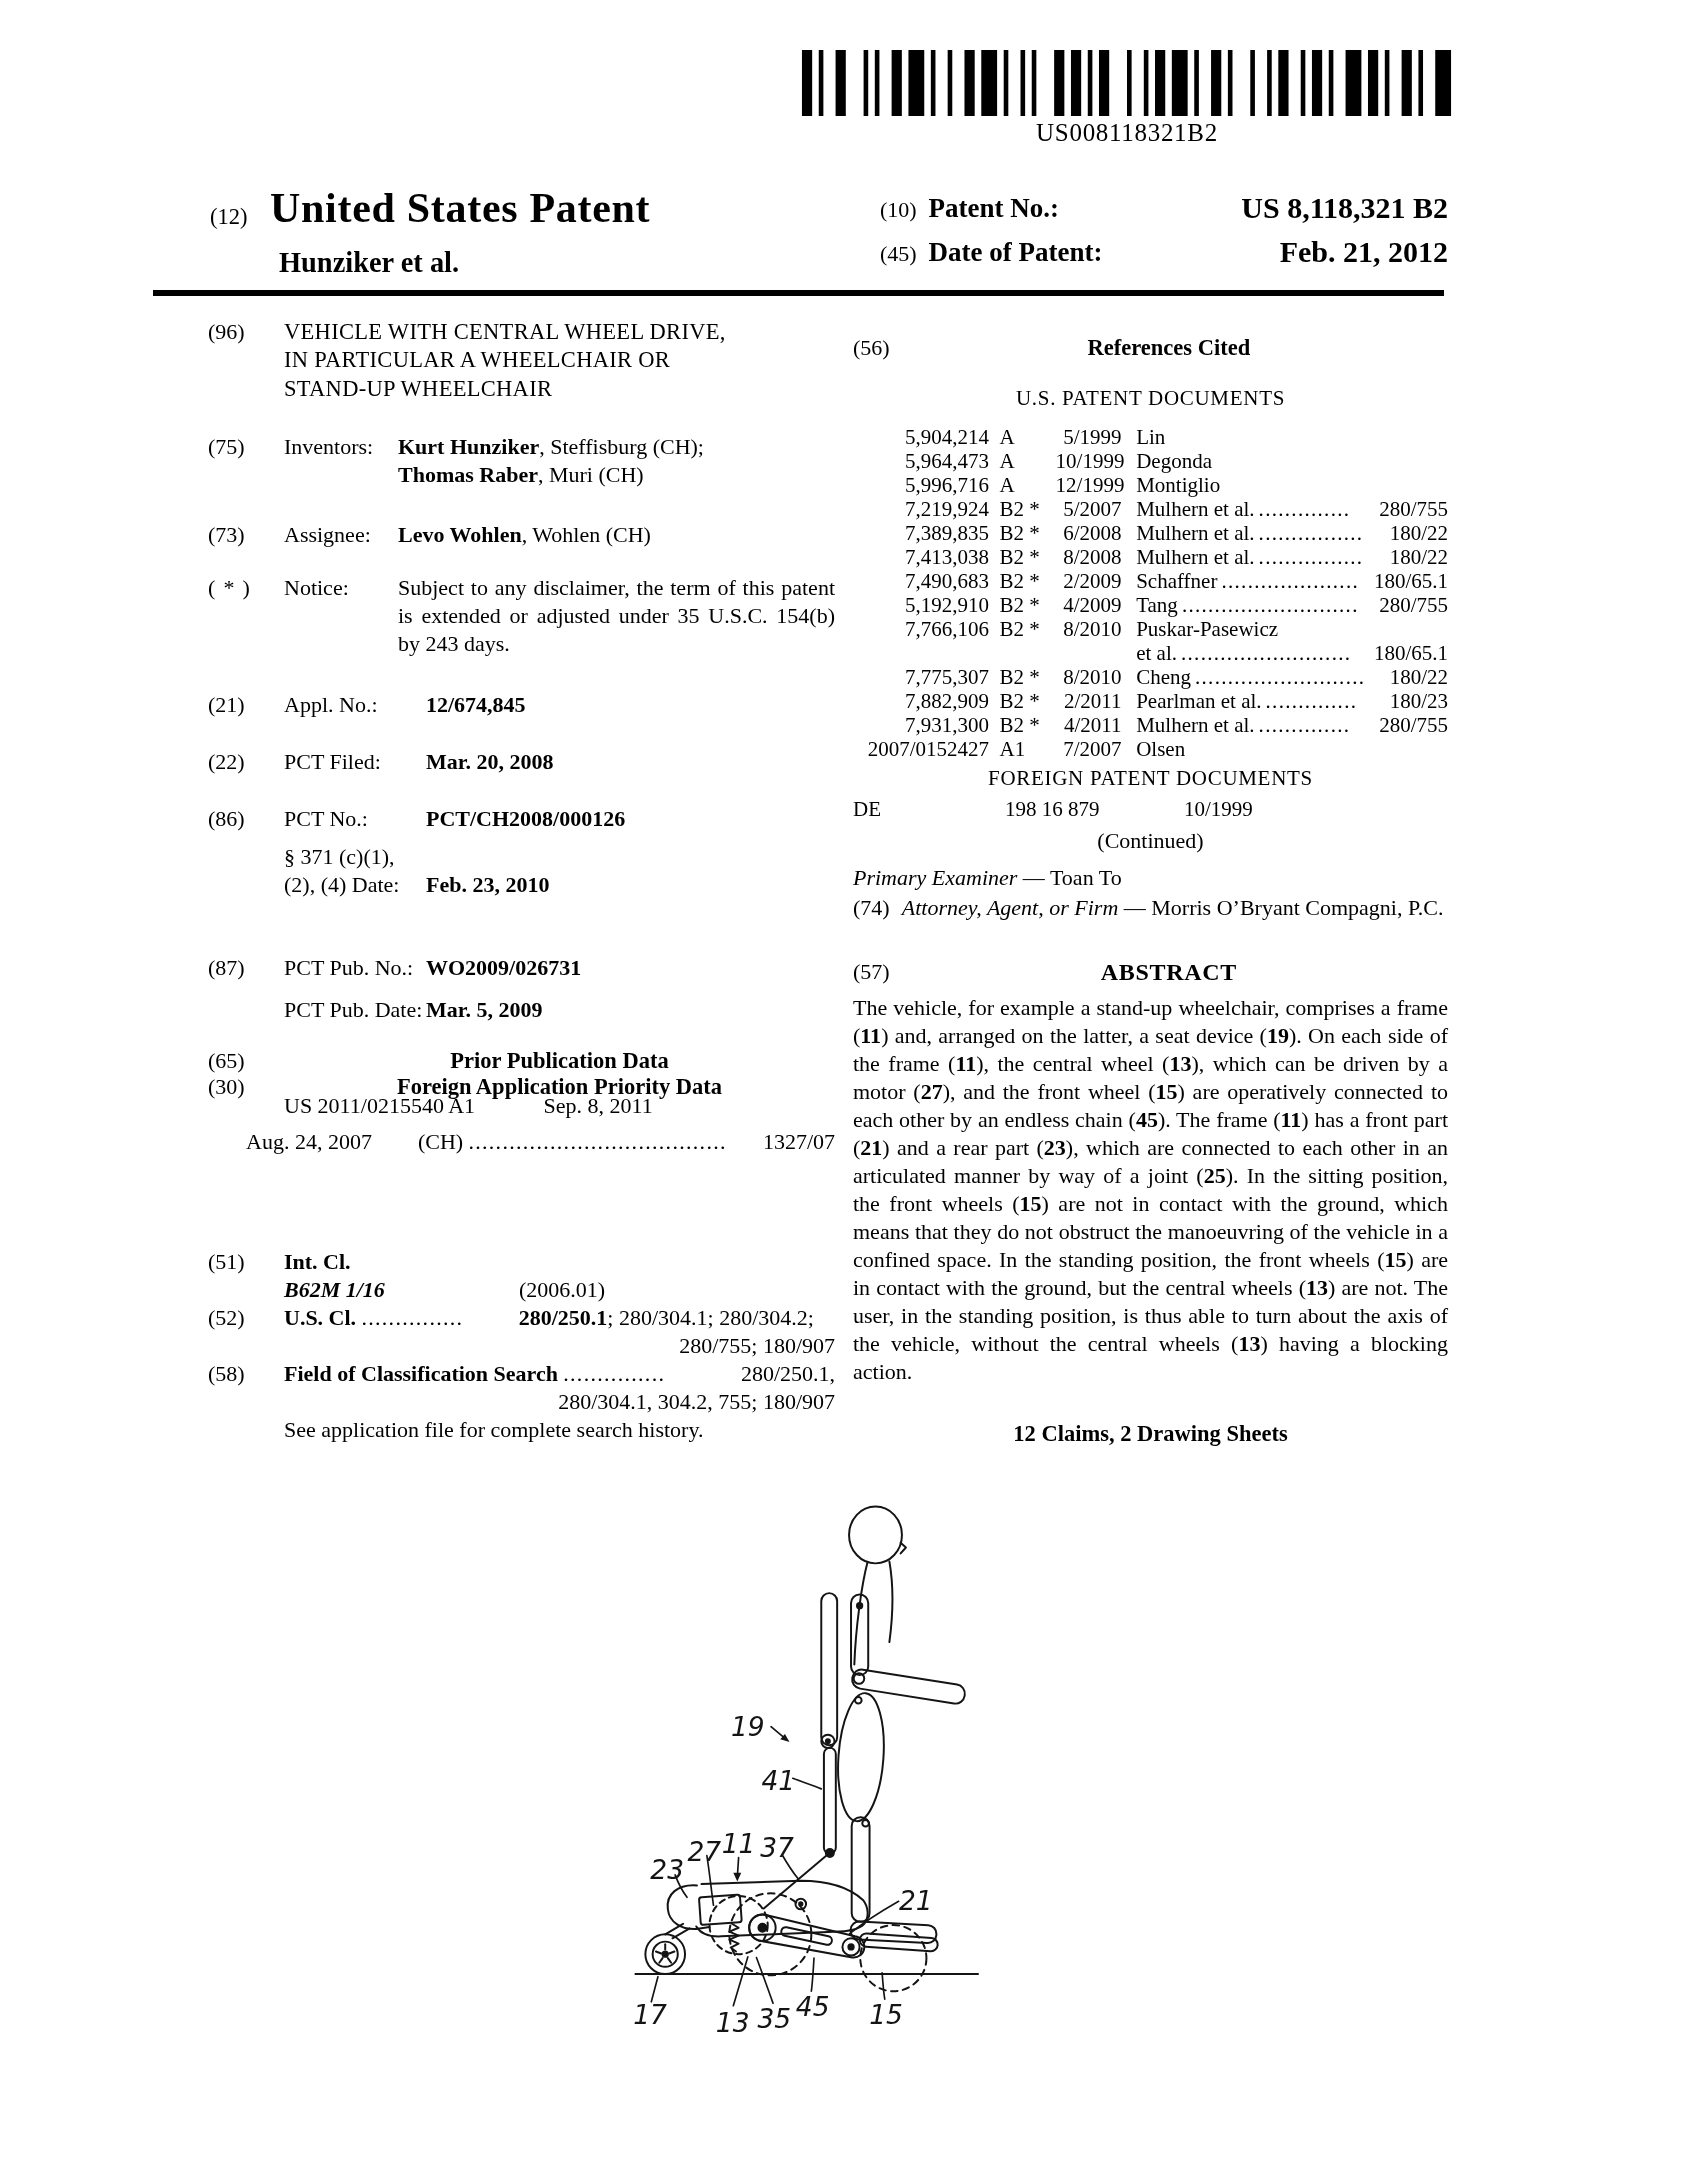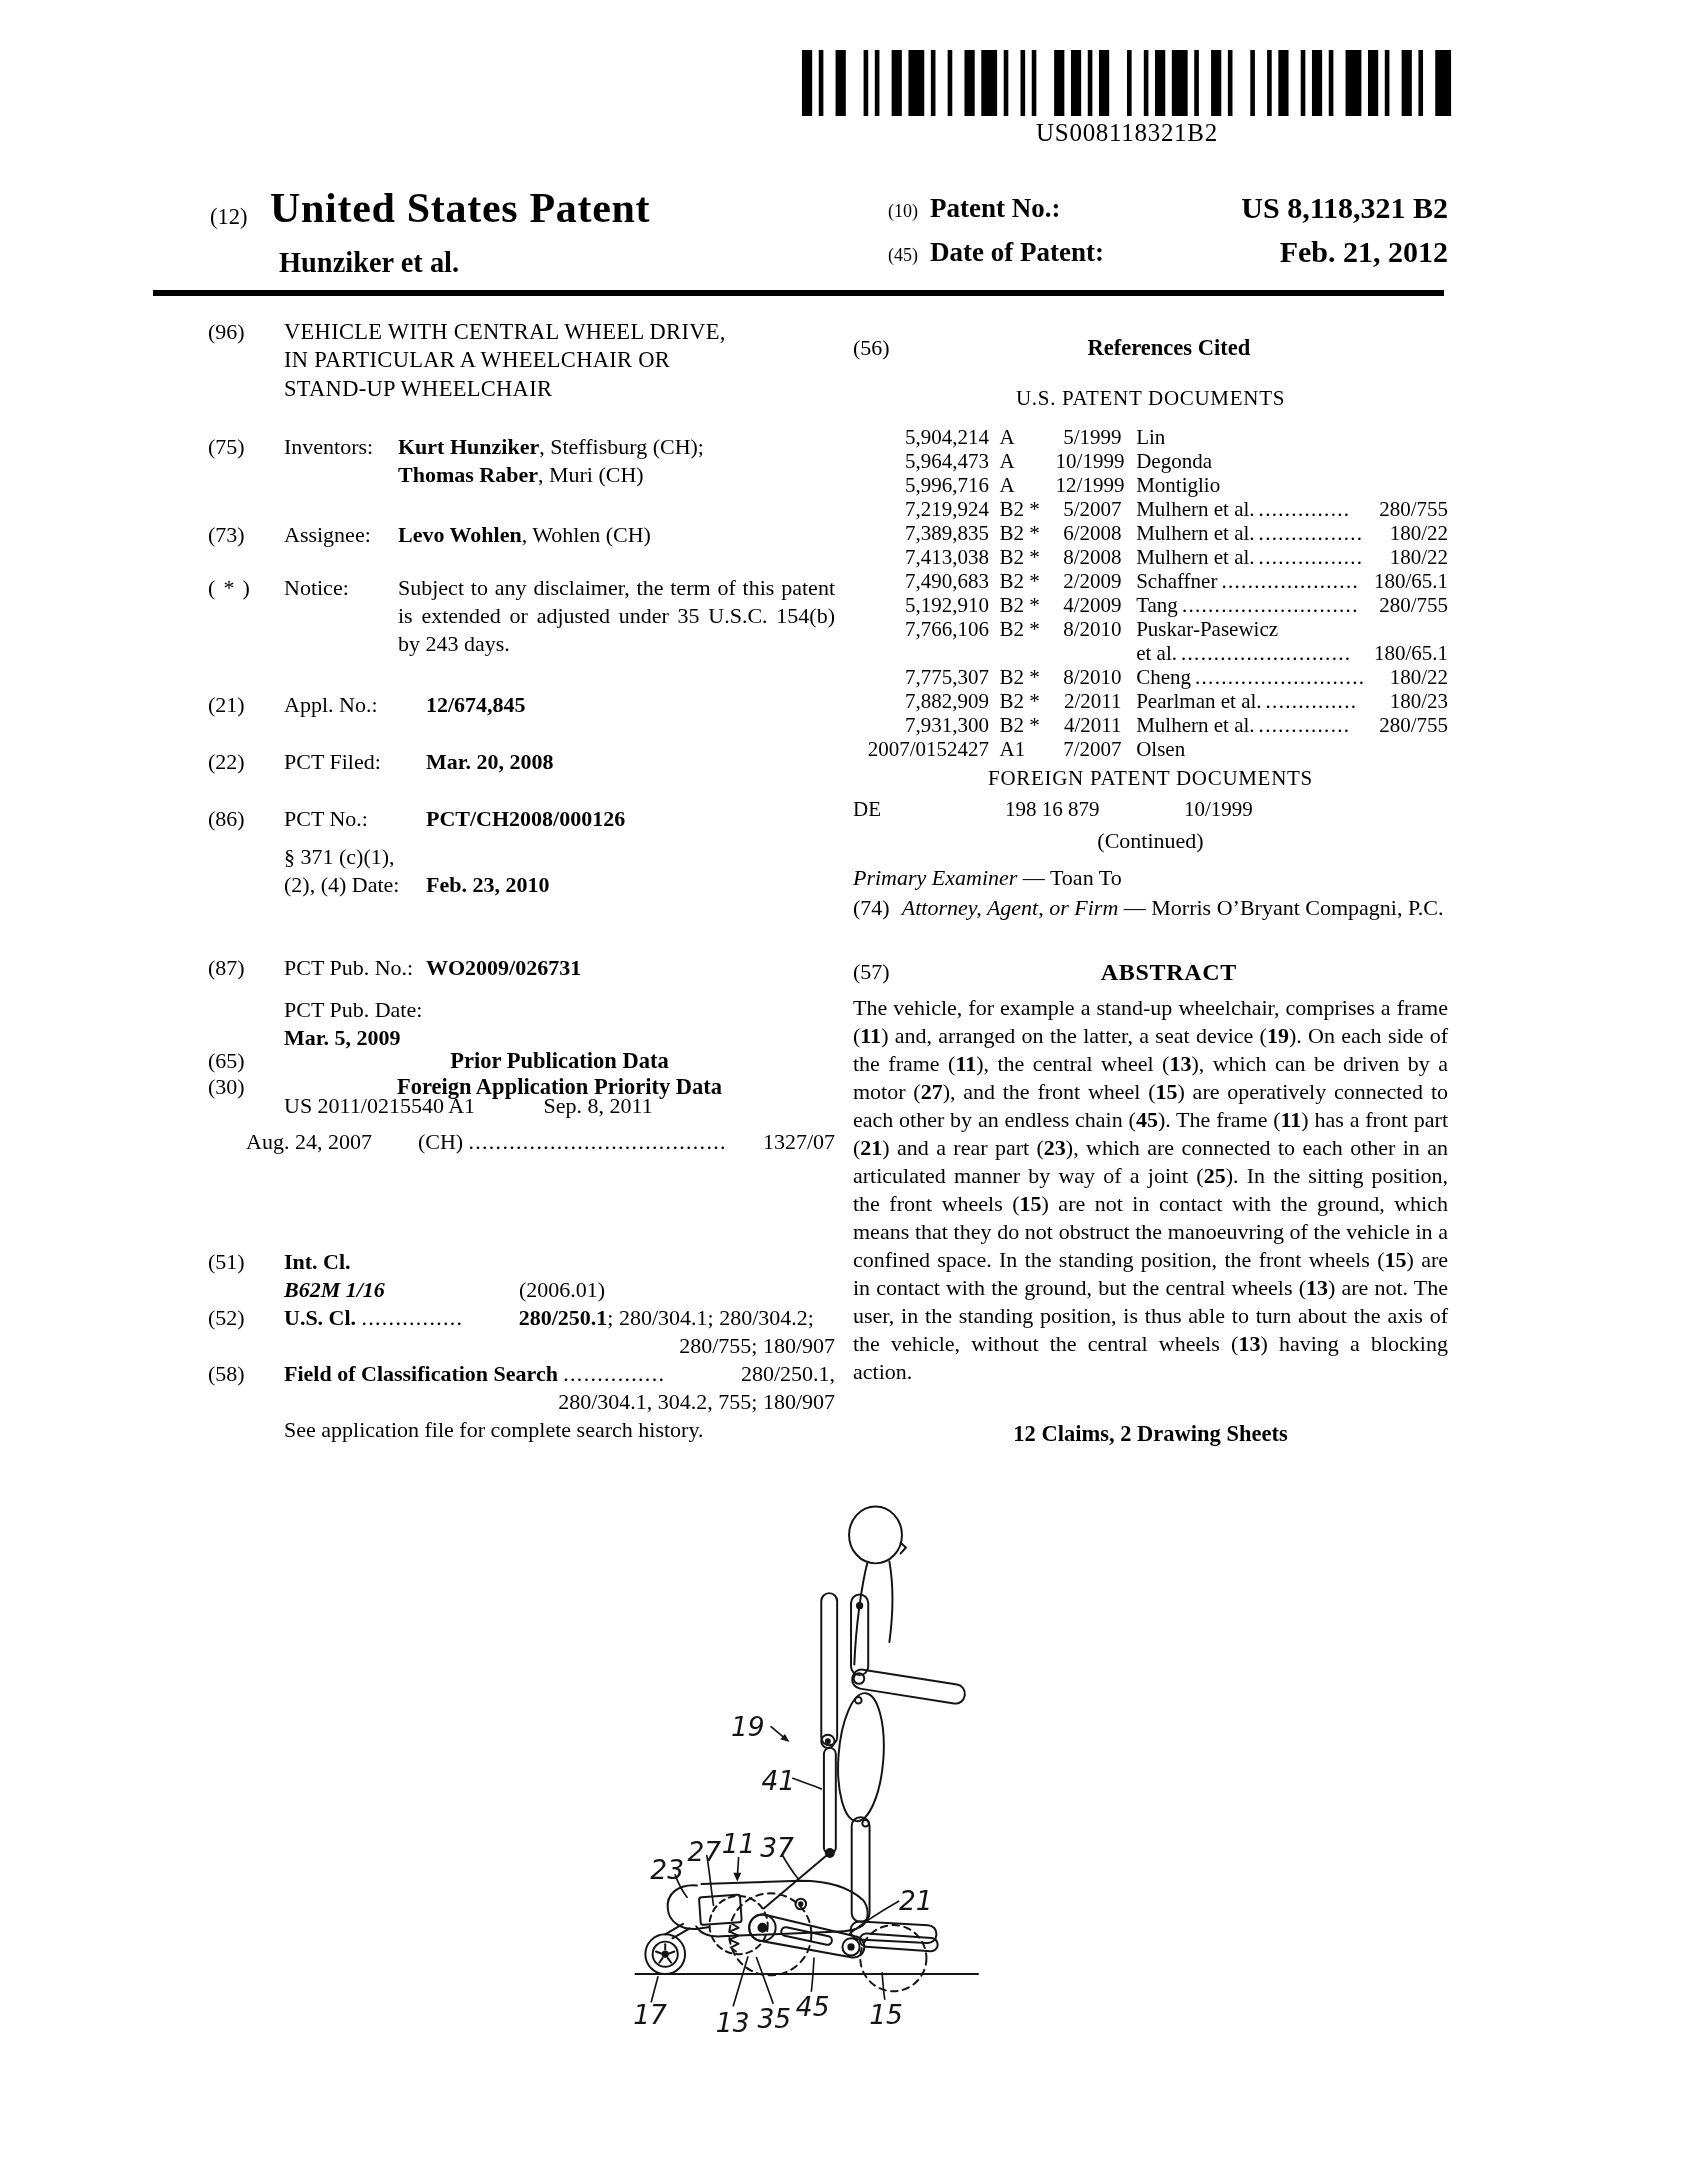"(10)" .hr-code { font-size: 18px -> 22px; margin-left: 8px -> none }
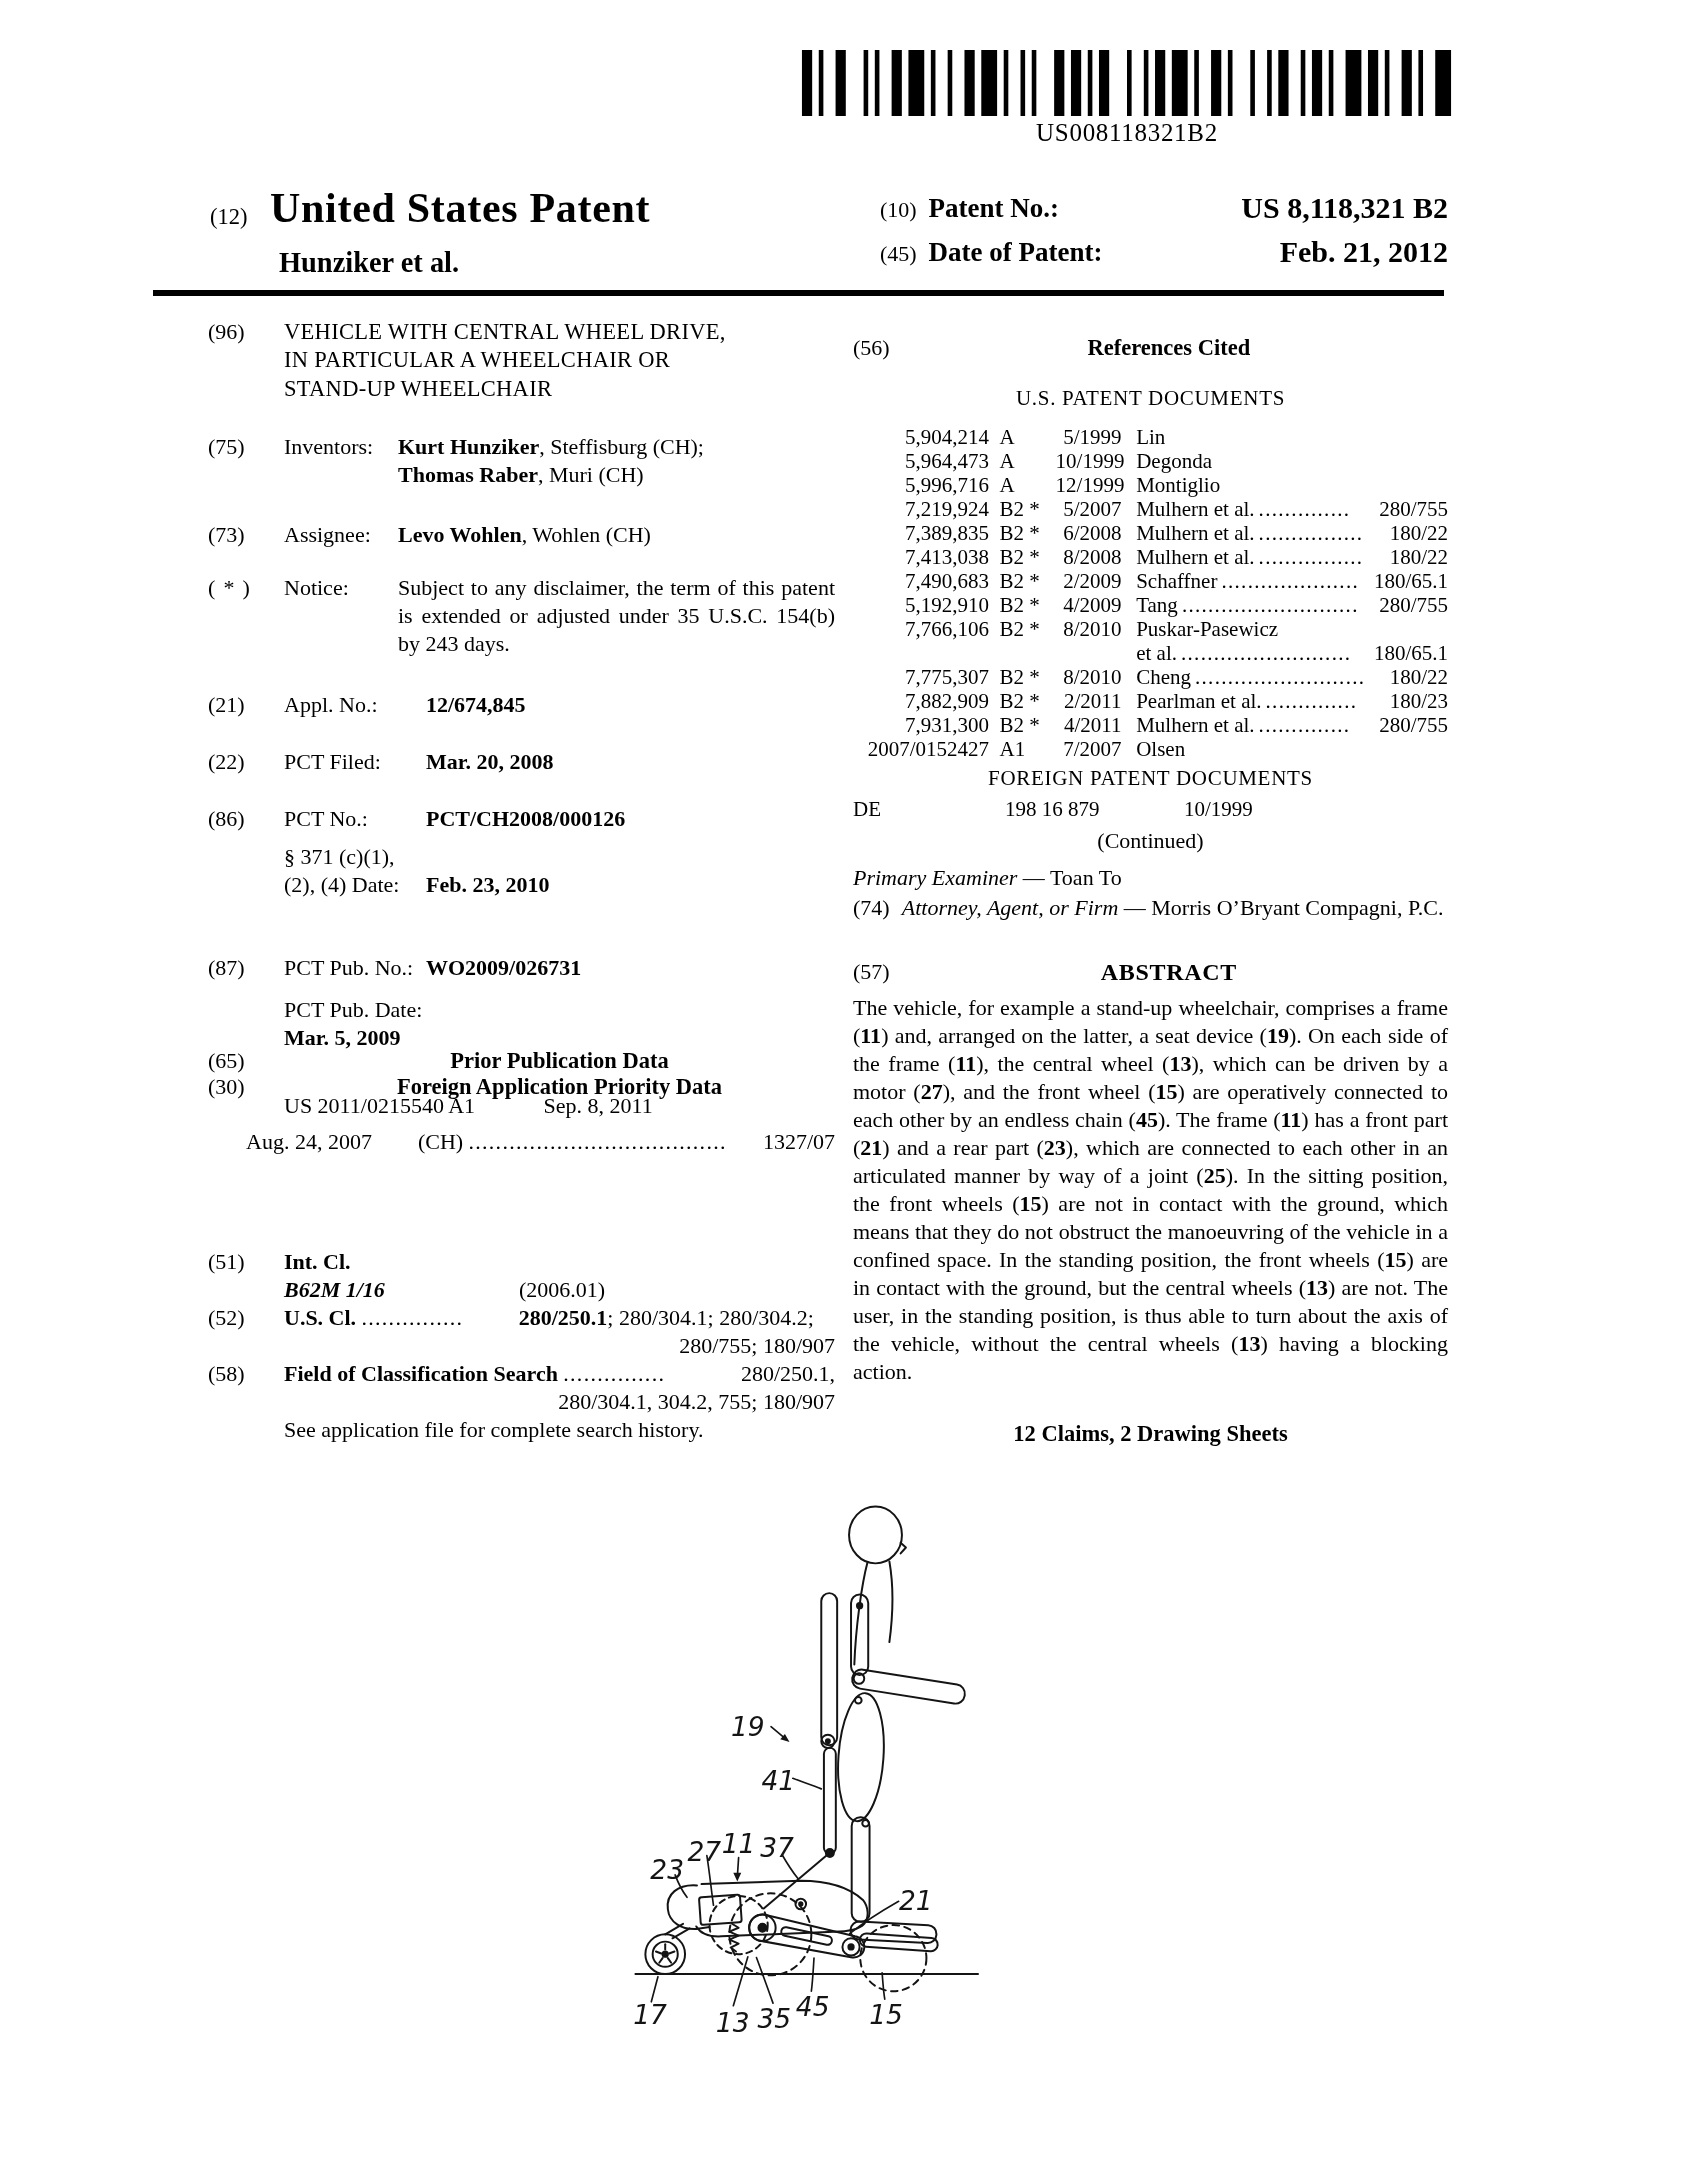"PCT Pub. Date:" div.lrow { flex-direction: column -> none }
